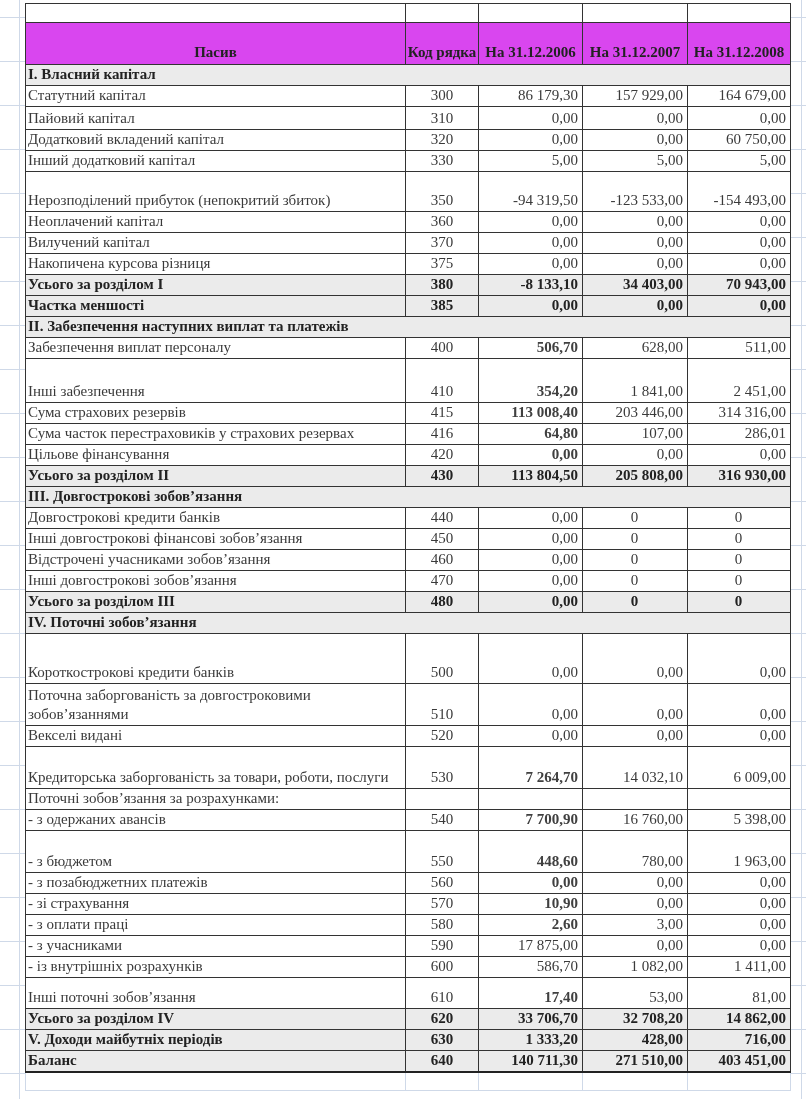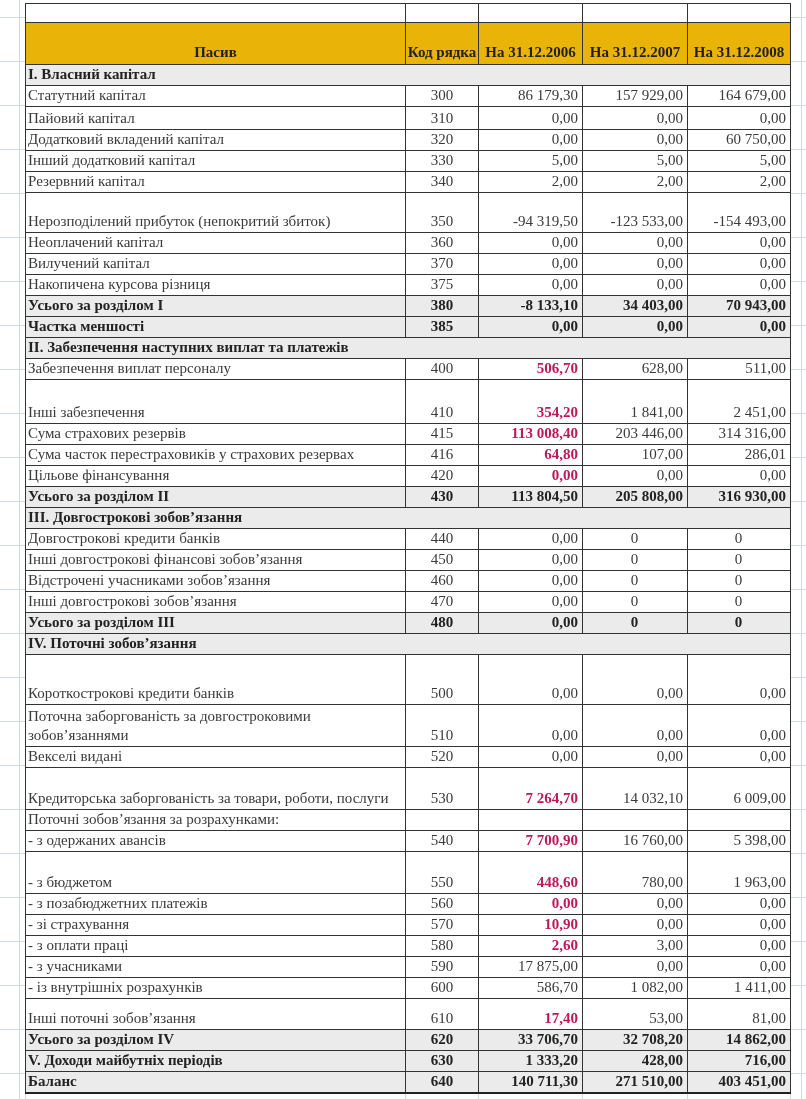"Пасив" .fin td.hdr { background: #eab308 -> #d946ef }
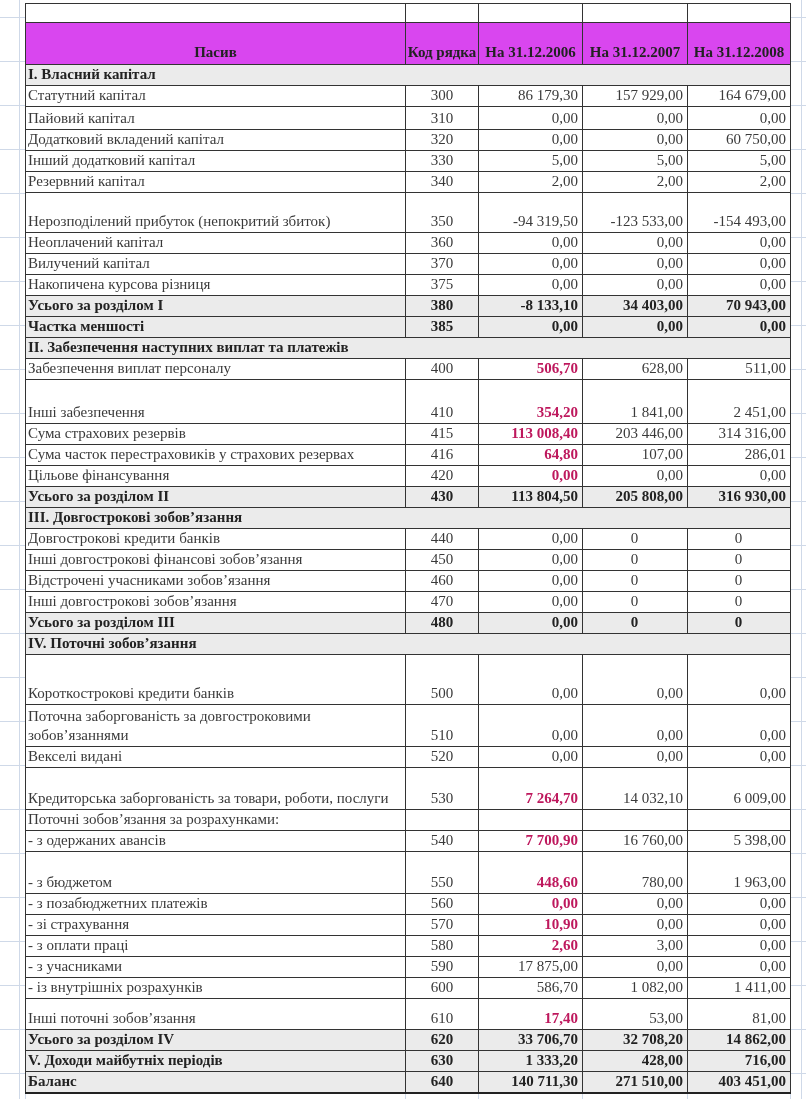"Резервний капітал" tr { html: <tr> <td>Резервний капітал</td> <td>340</td> <td>2,00</td> <td>2,00</td> <td>2,00</td> </tr> -> none }
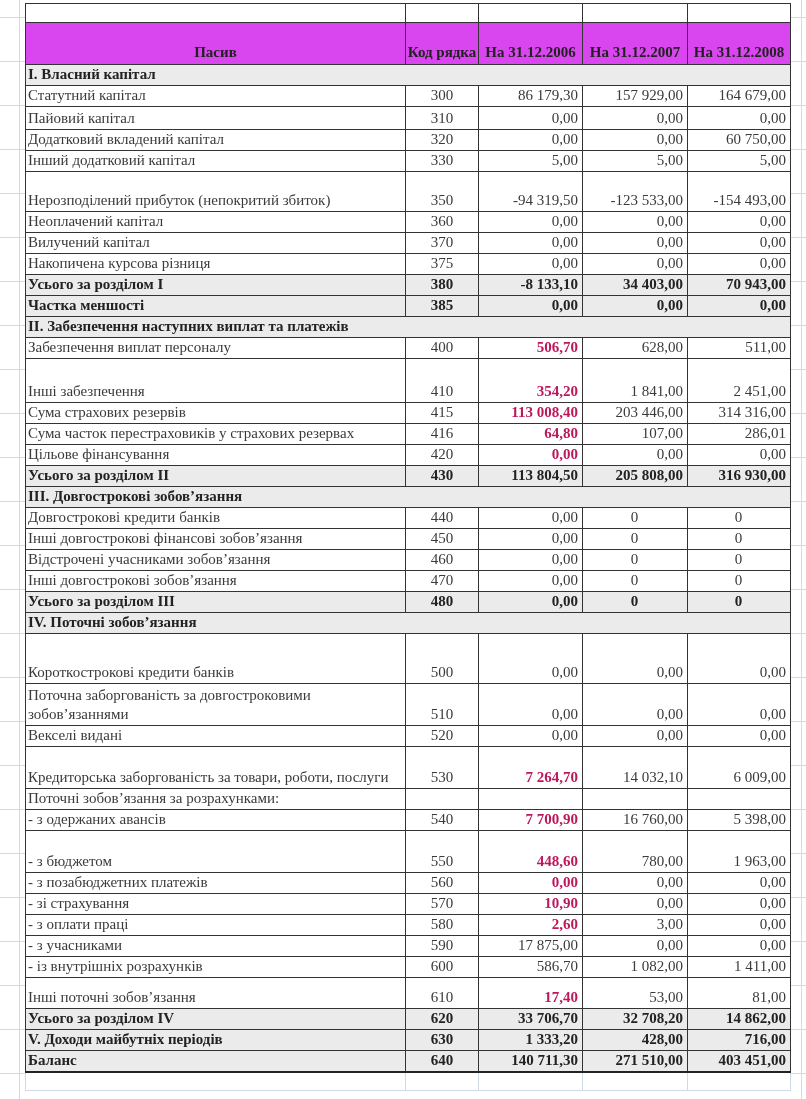"506,70" .fin td.bold { color: #be185d -> #404040 }
